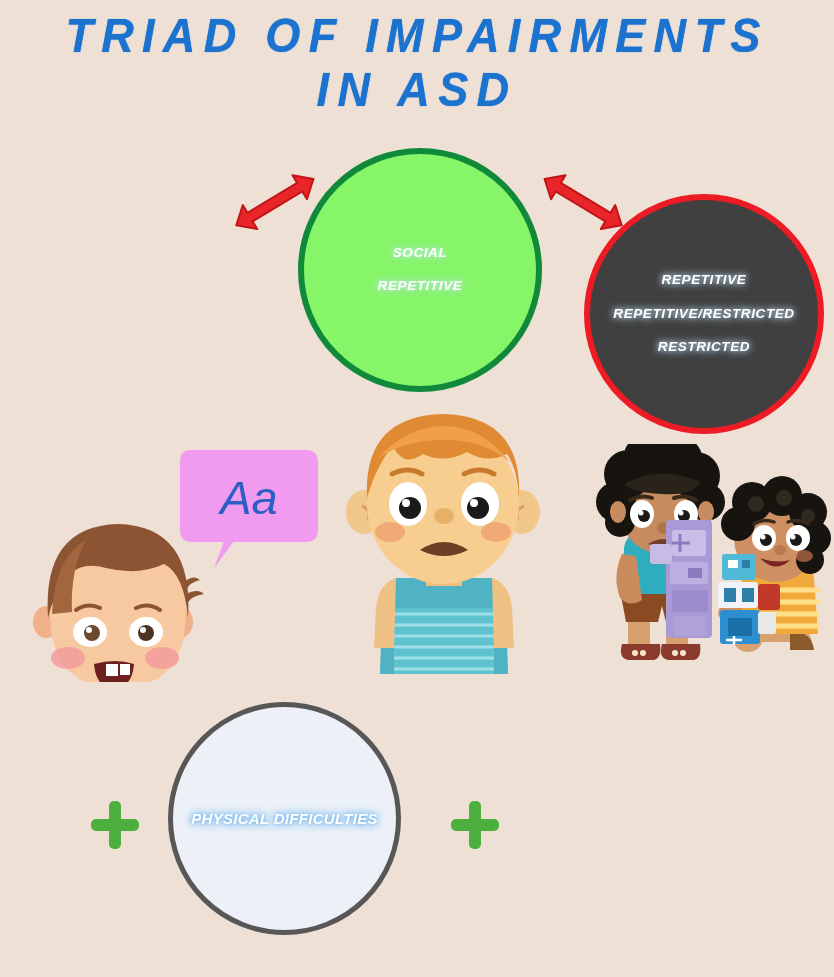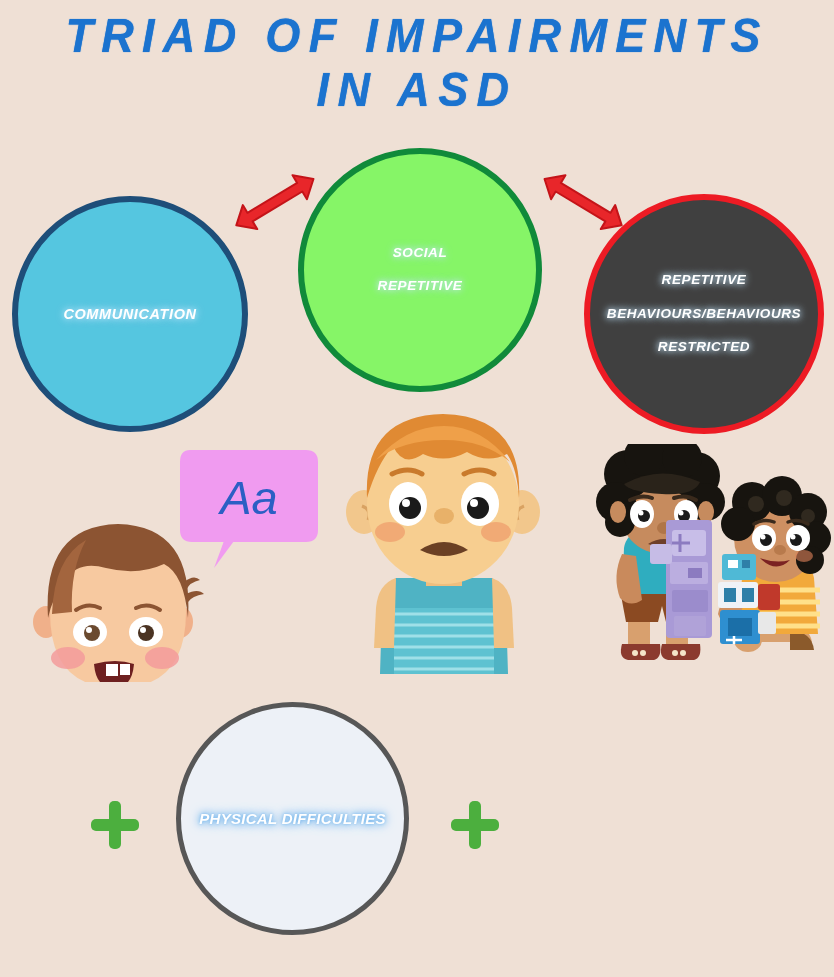"COMMUNICATION" div.circ { html: <div> <span>COMMUNICATION</span> </div> -> none }
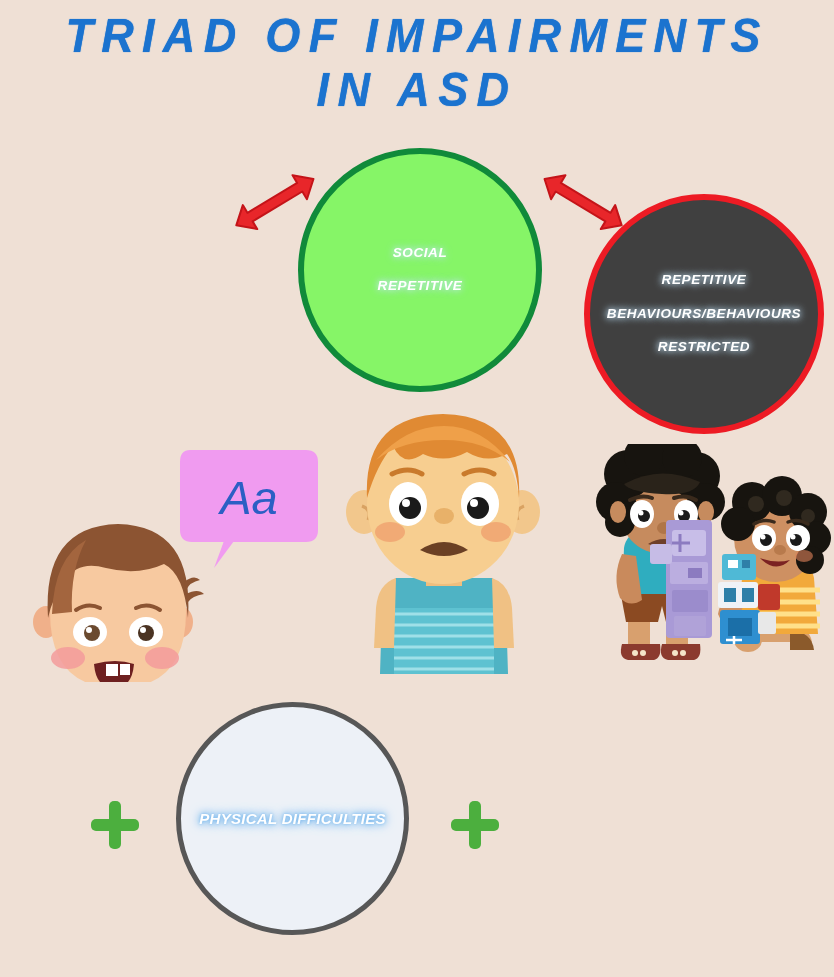"BEHAVIOURS/BEHAVIOURS" span { text: BEHAVIOURS/BEHAVIOURS -> REPETITIVE/RESTRICTED }
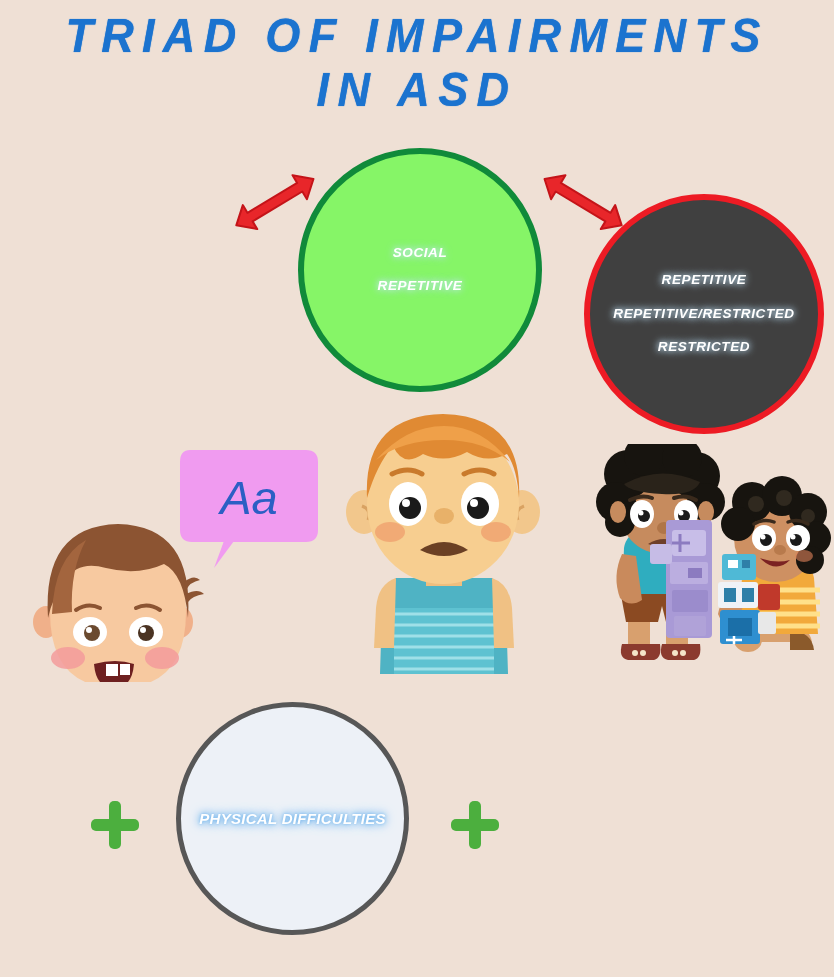"PHYSICAL DIFFICULTIES" #circle-physical { left: 176px -> 168px }
